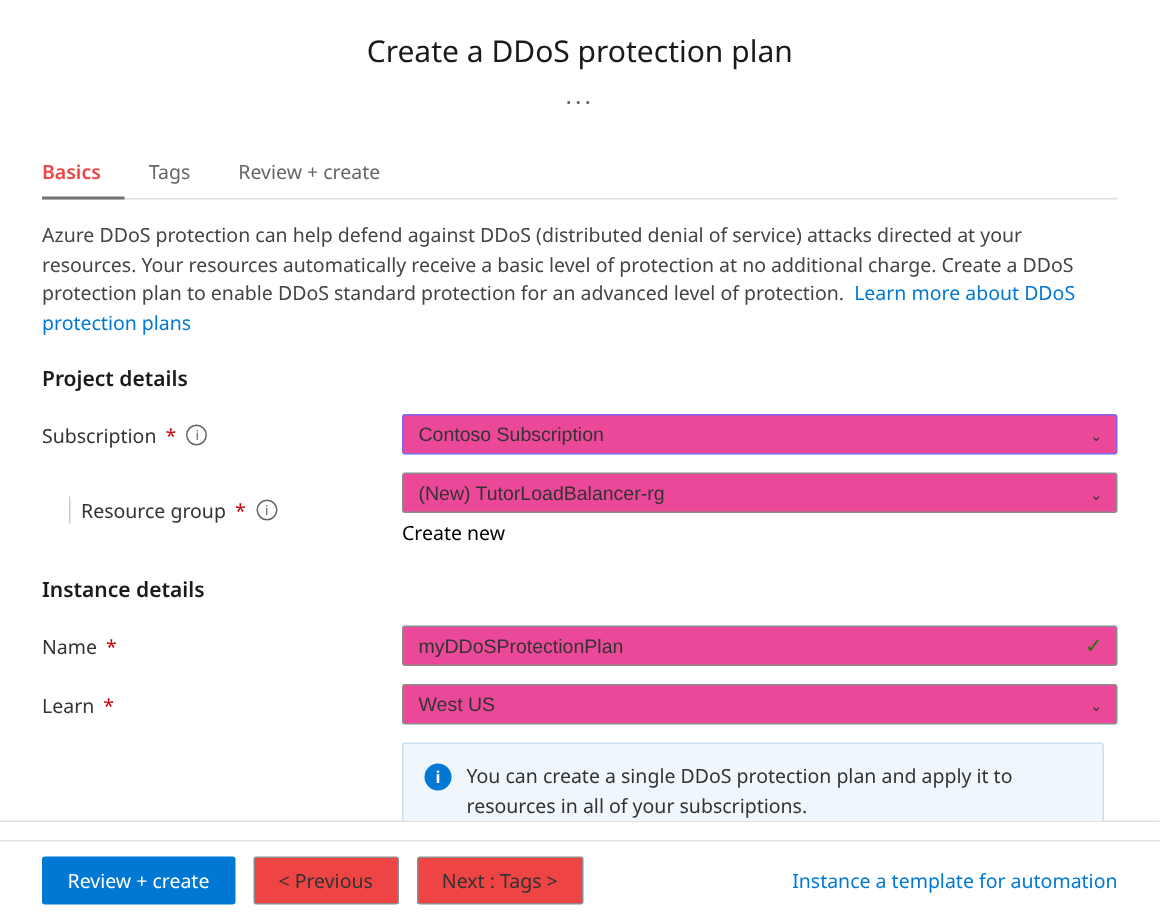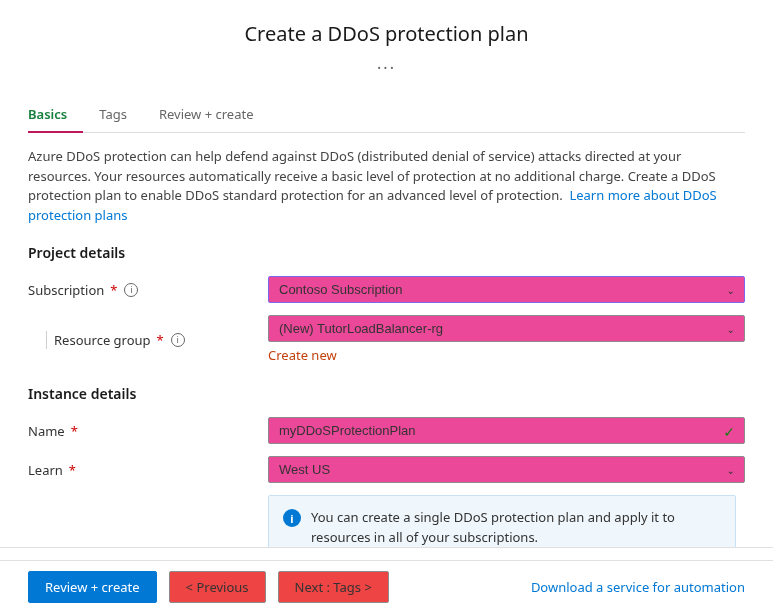"Basics" .tab.active { border-bottom: 2px solid #be185d -> 2px solid #737373; color: #15803d -> #ef4444 }
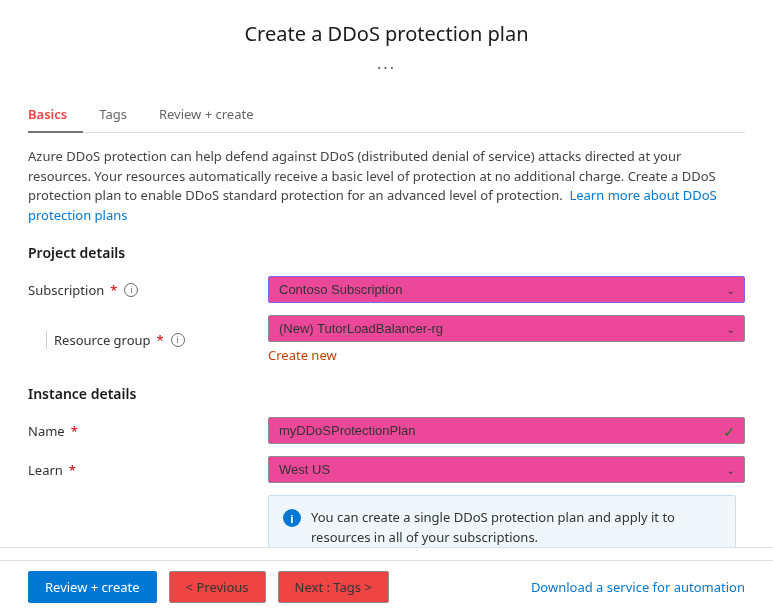"Create new" .create-new-link { color: #c2410c -> #000000 }
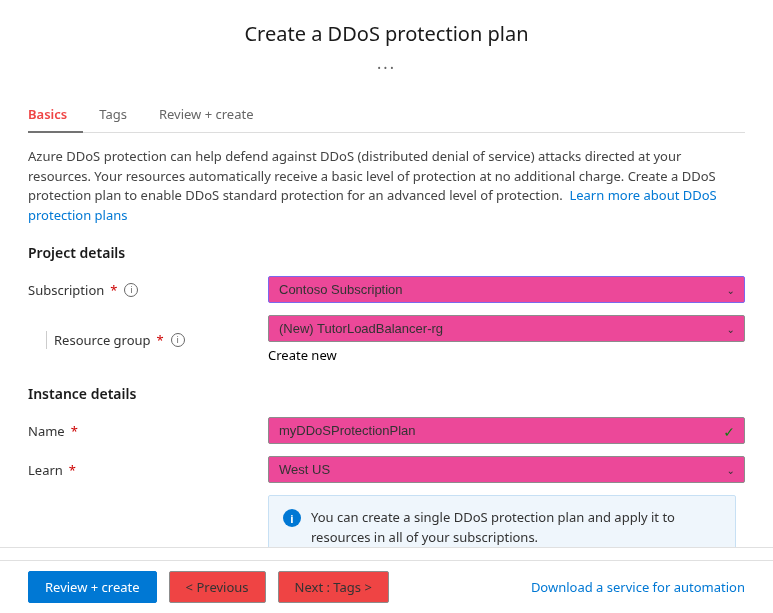"Download a service for automation" a.download-link { text: Download a service -> Instance a template }
